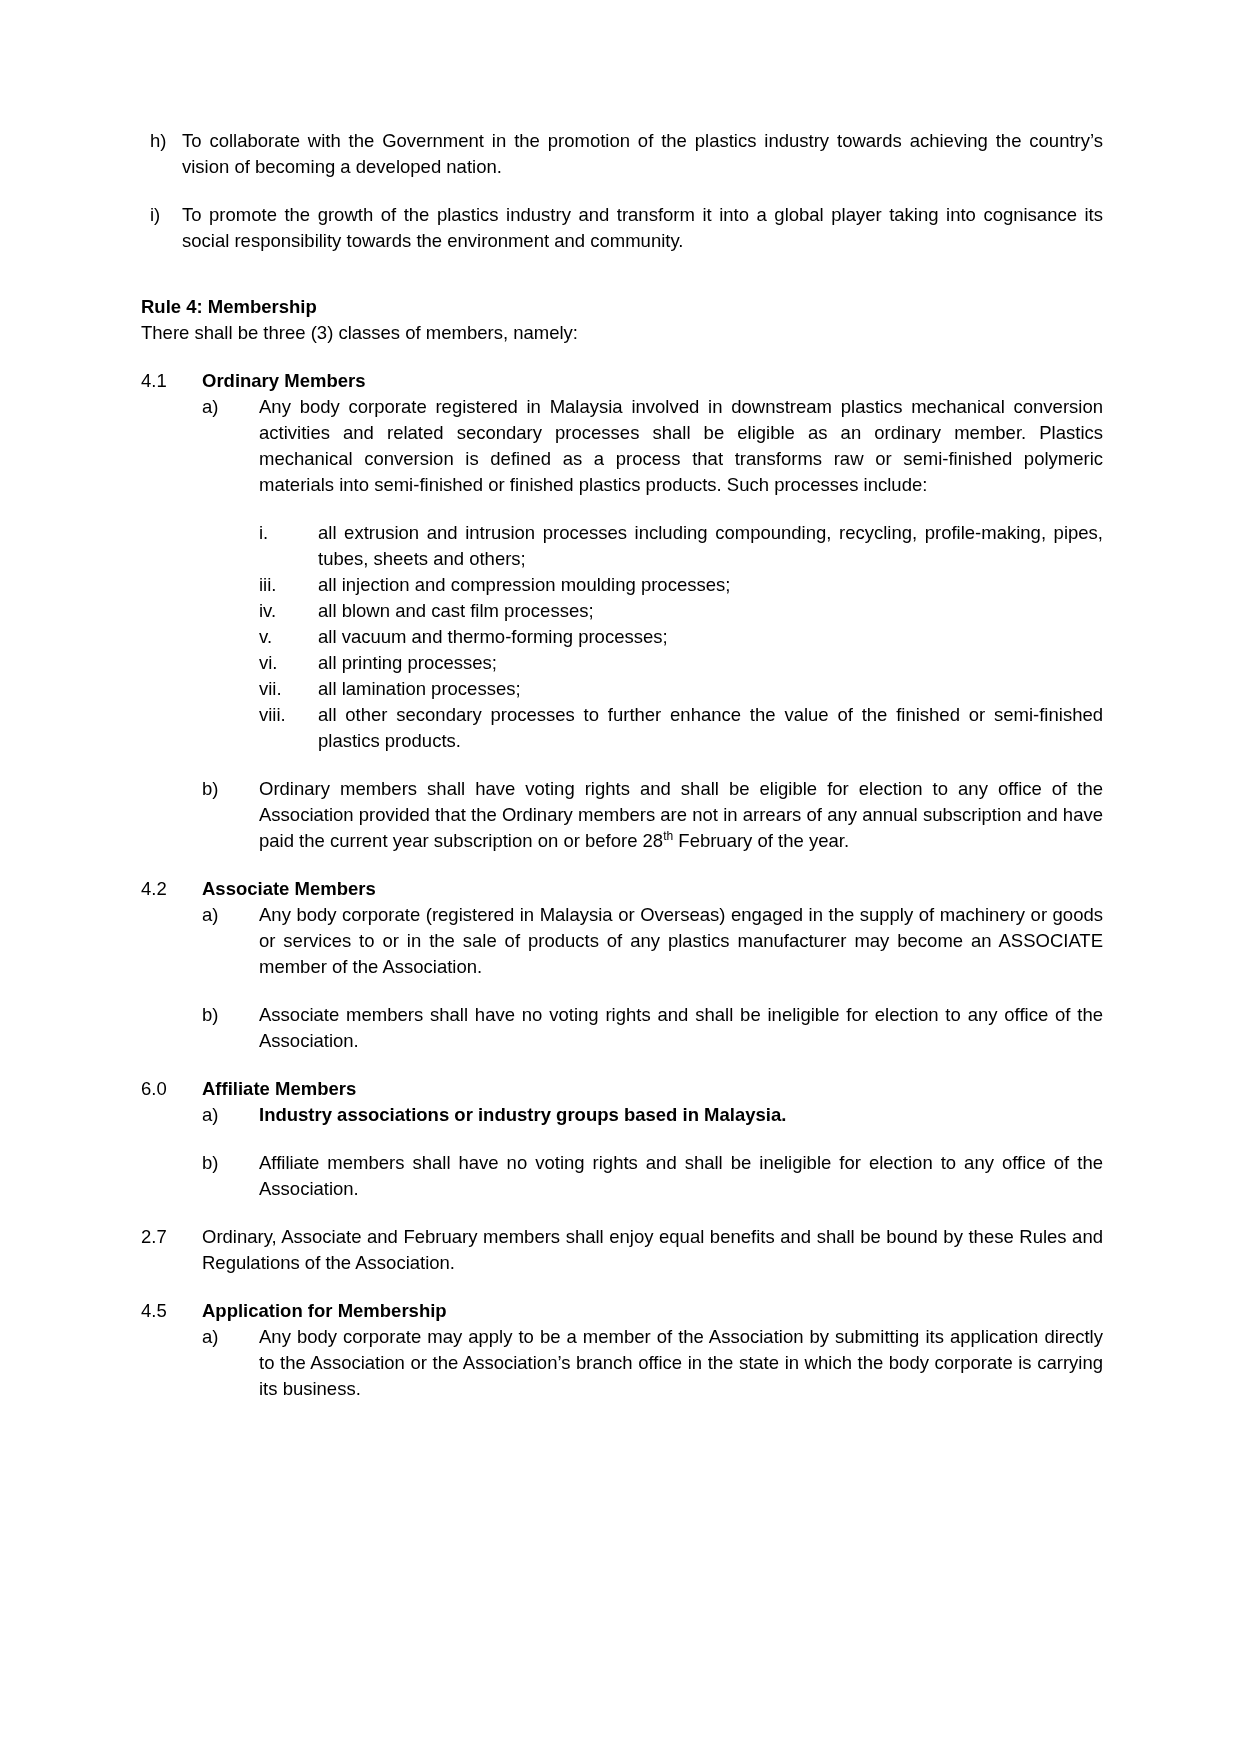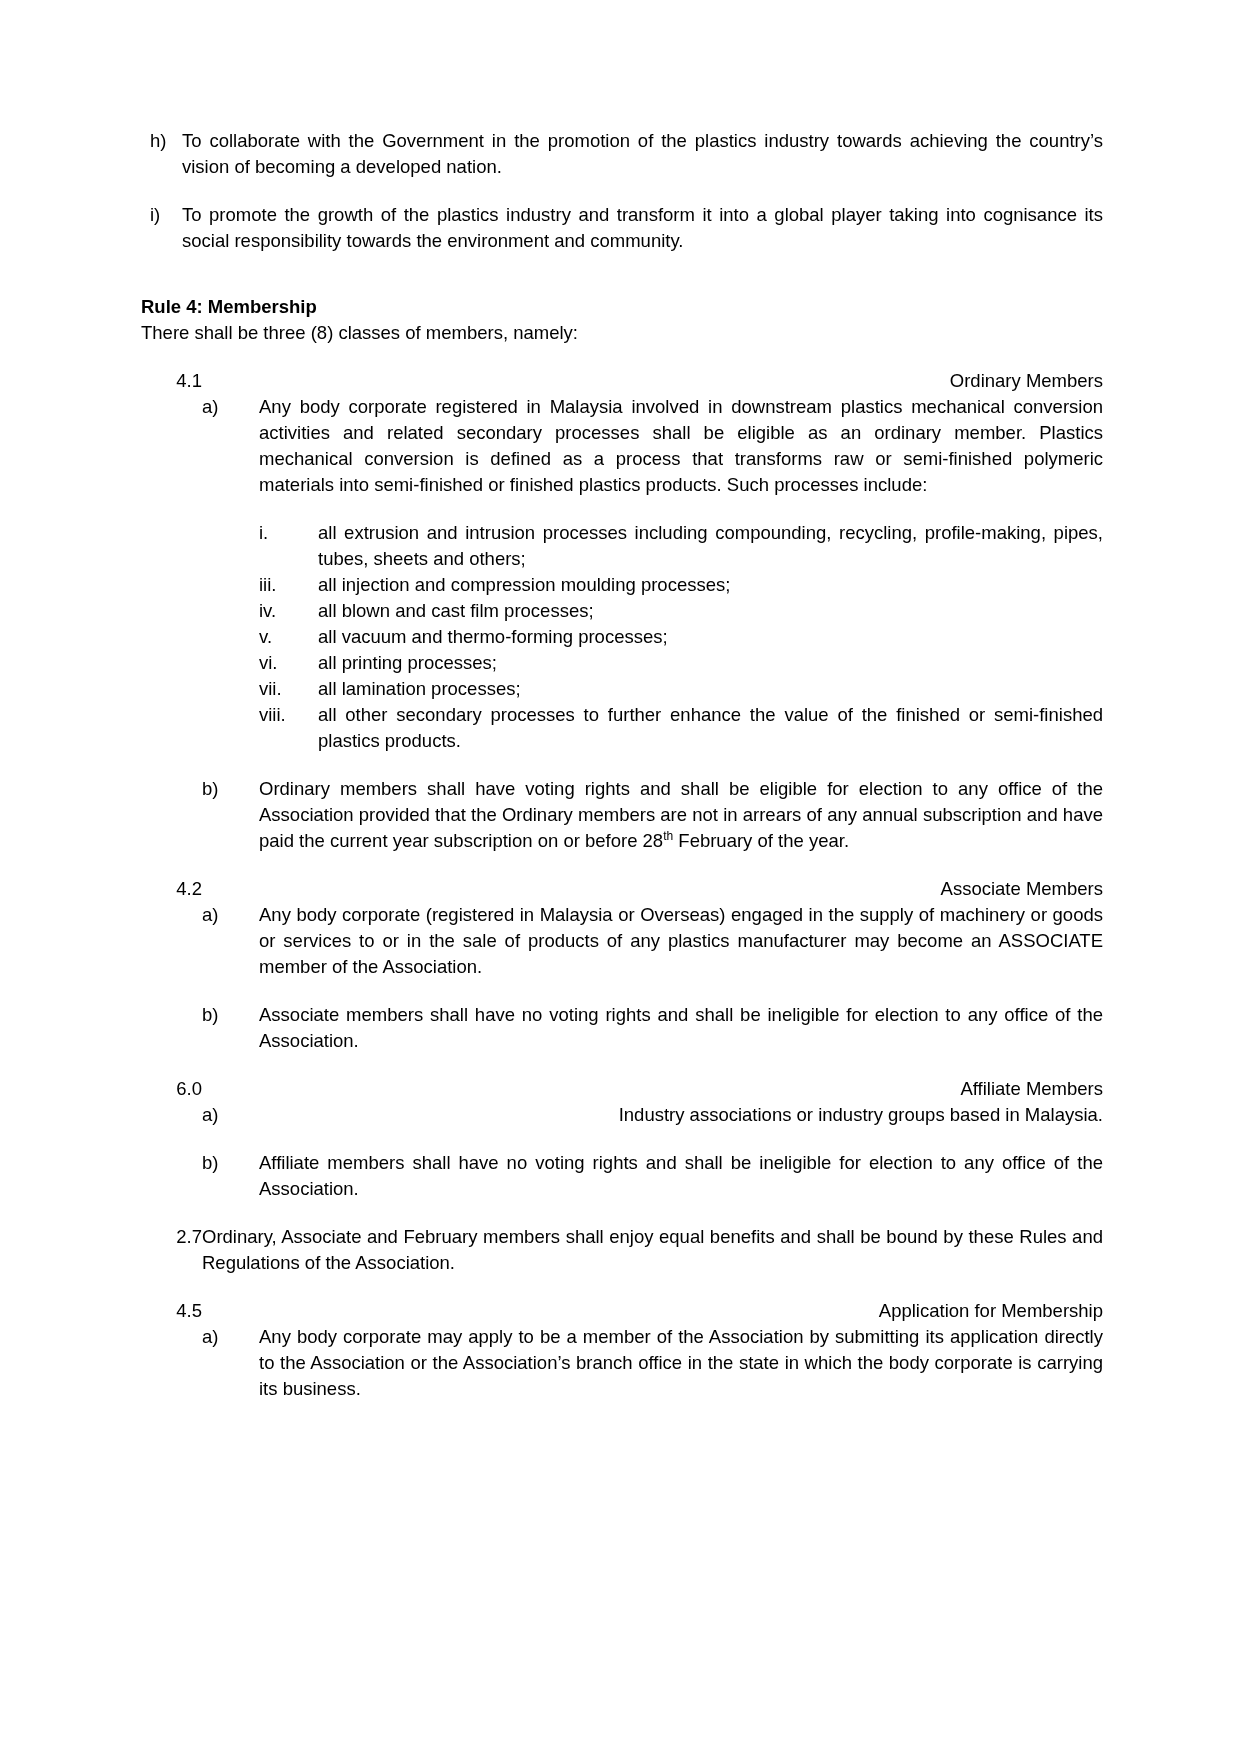"There shall be three (8)" div.gap { text: 8 -> 3 }
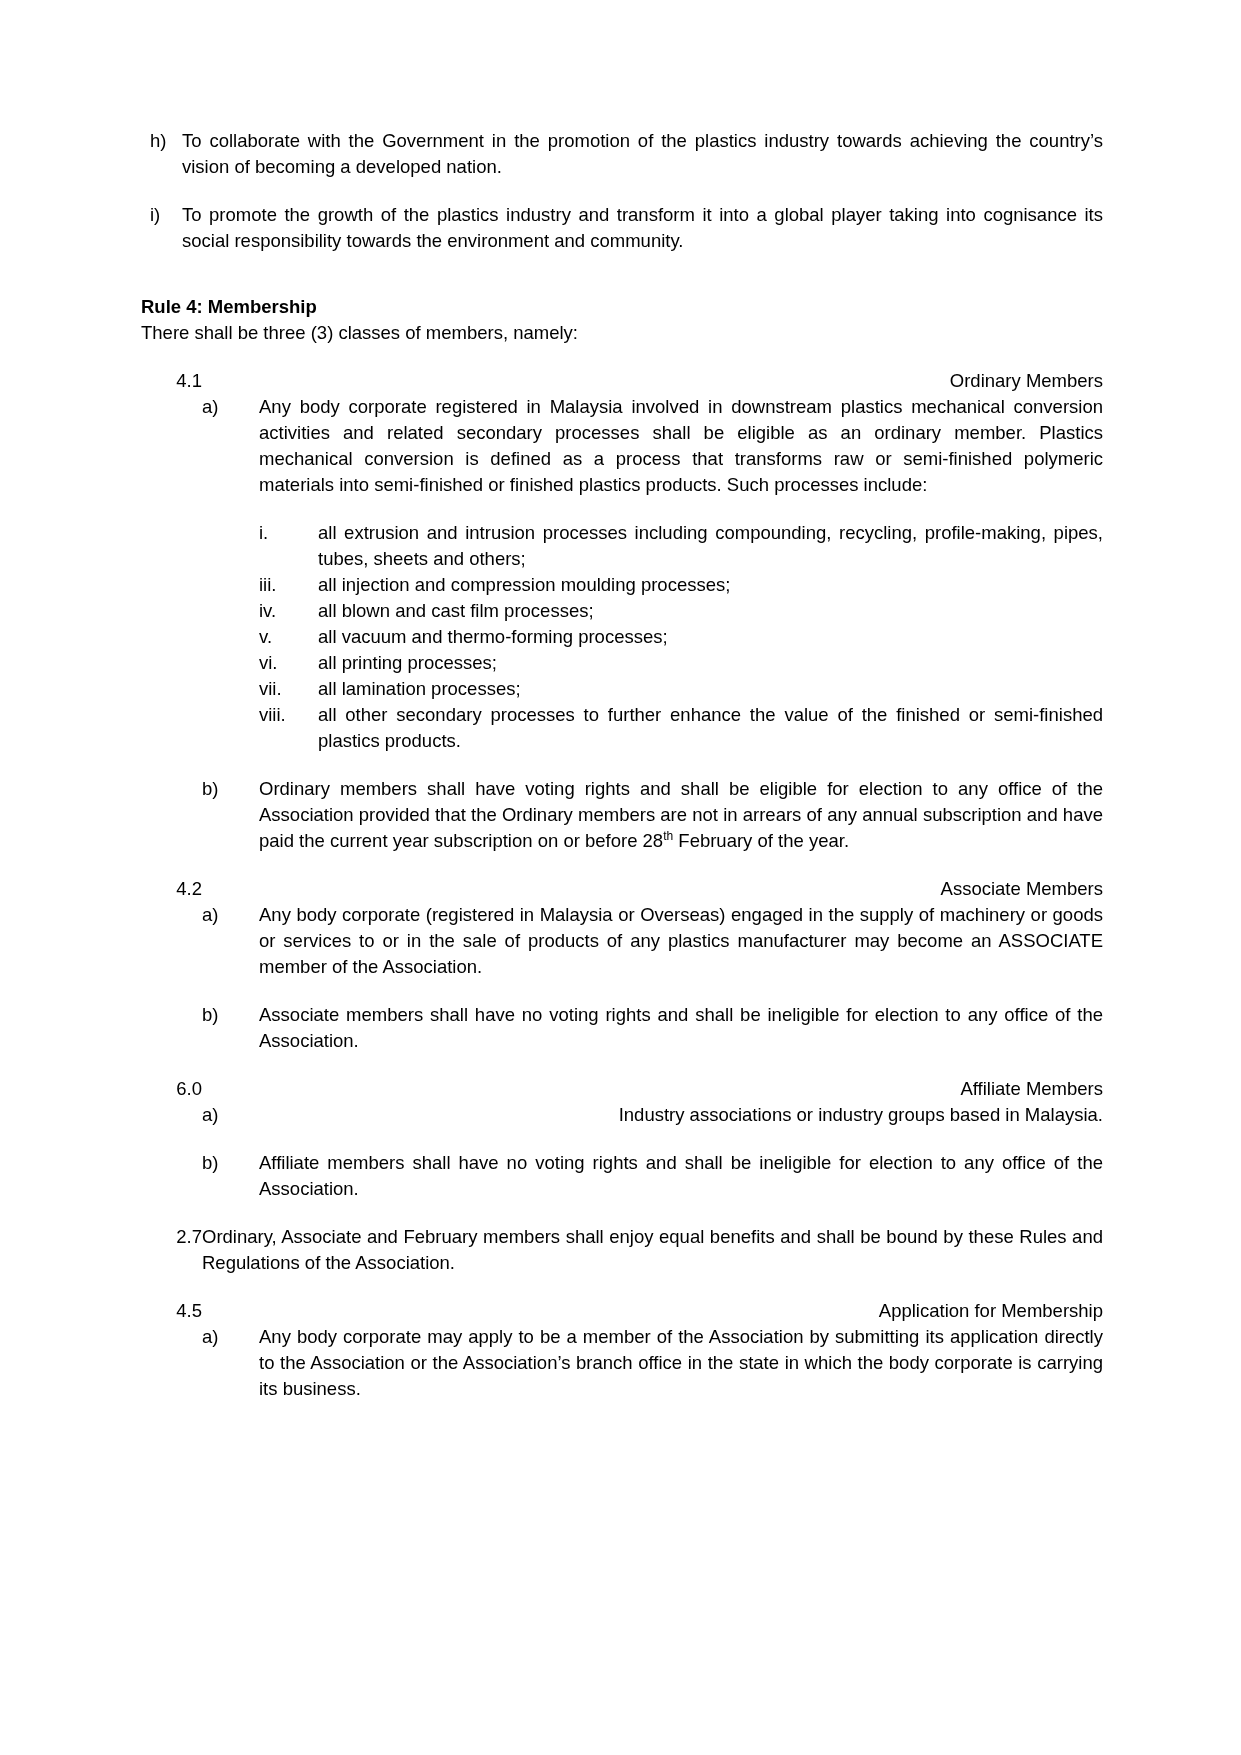"4.1" .sec .lbl { text-align: right -> none }
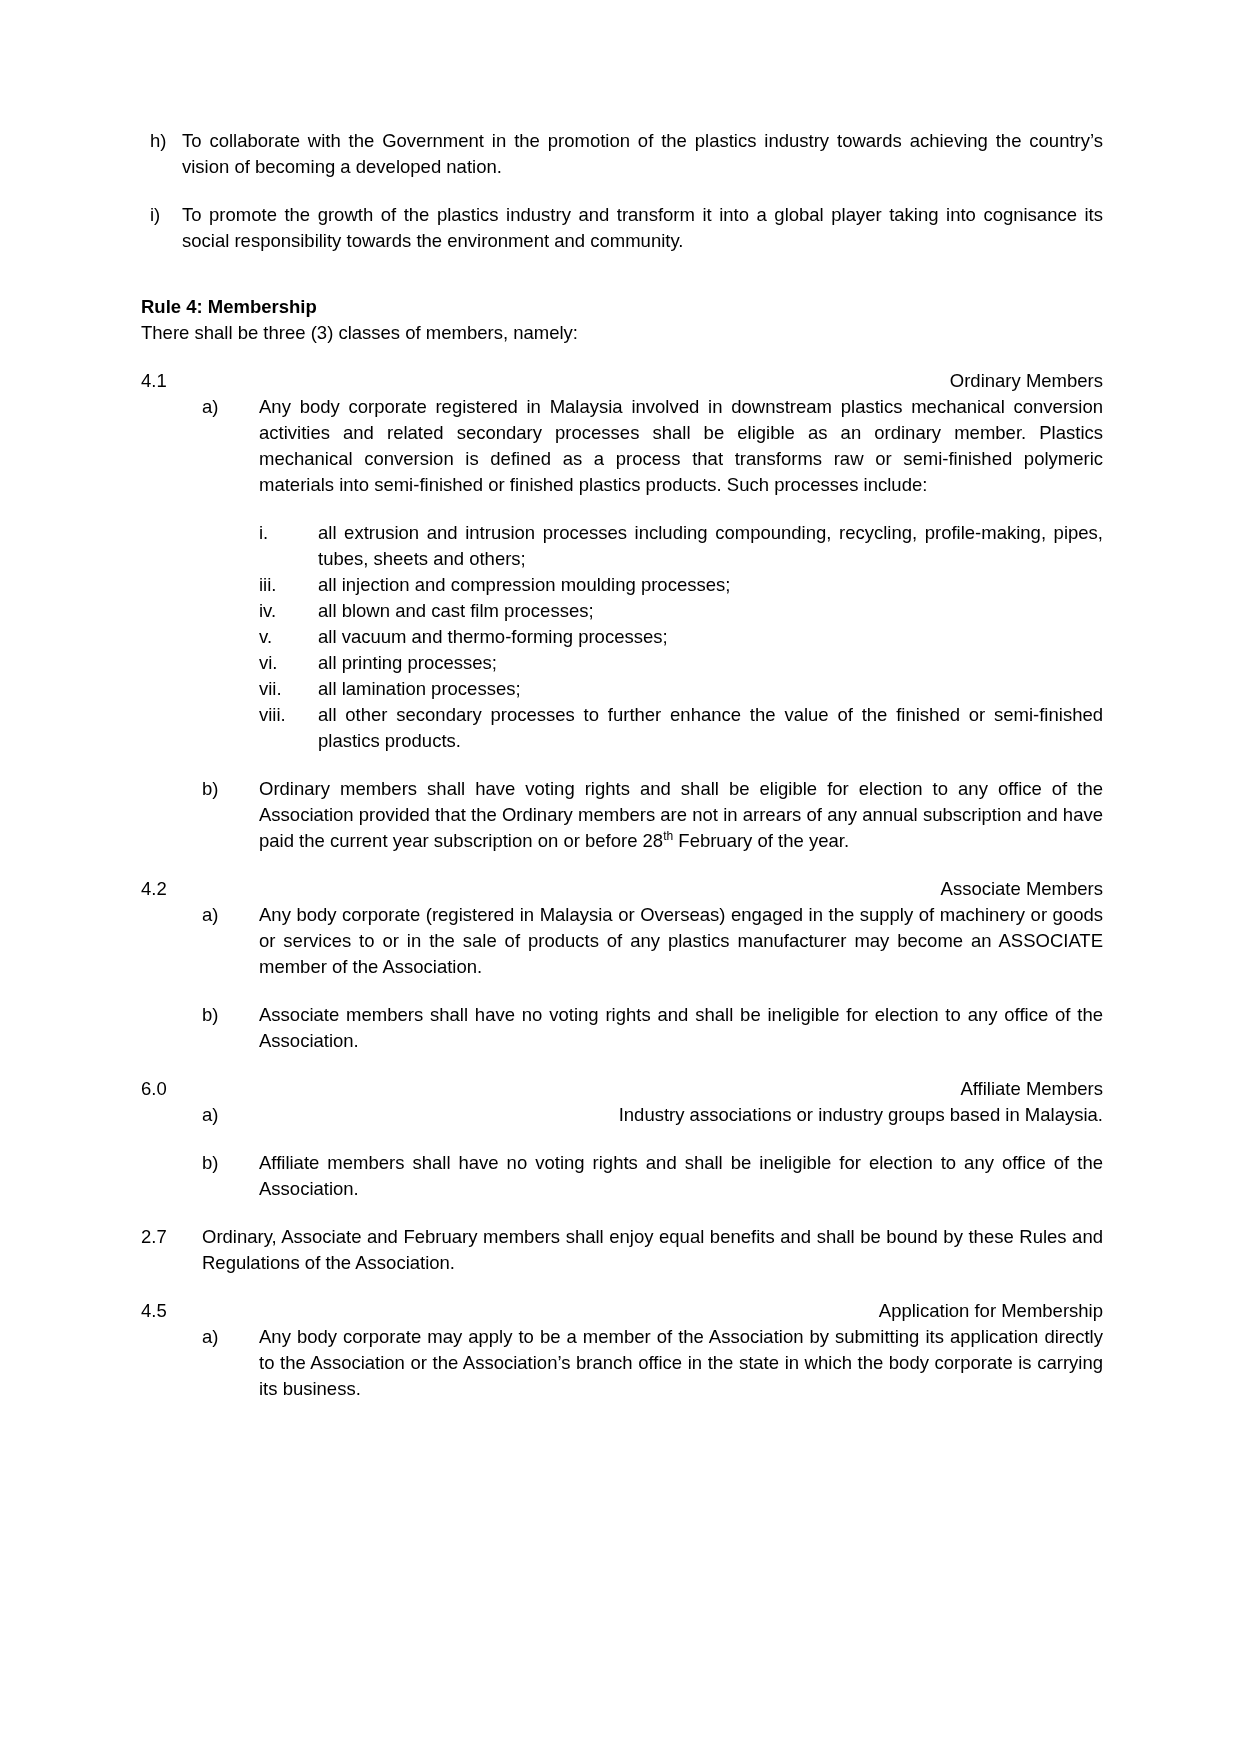"Ordinary Members" .row .body.noj { font-weight: none -> bold; text-align: right -> left }
